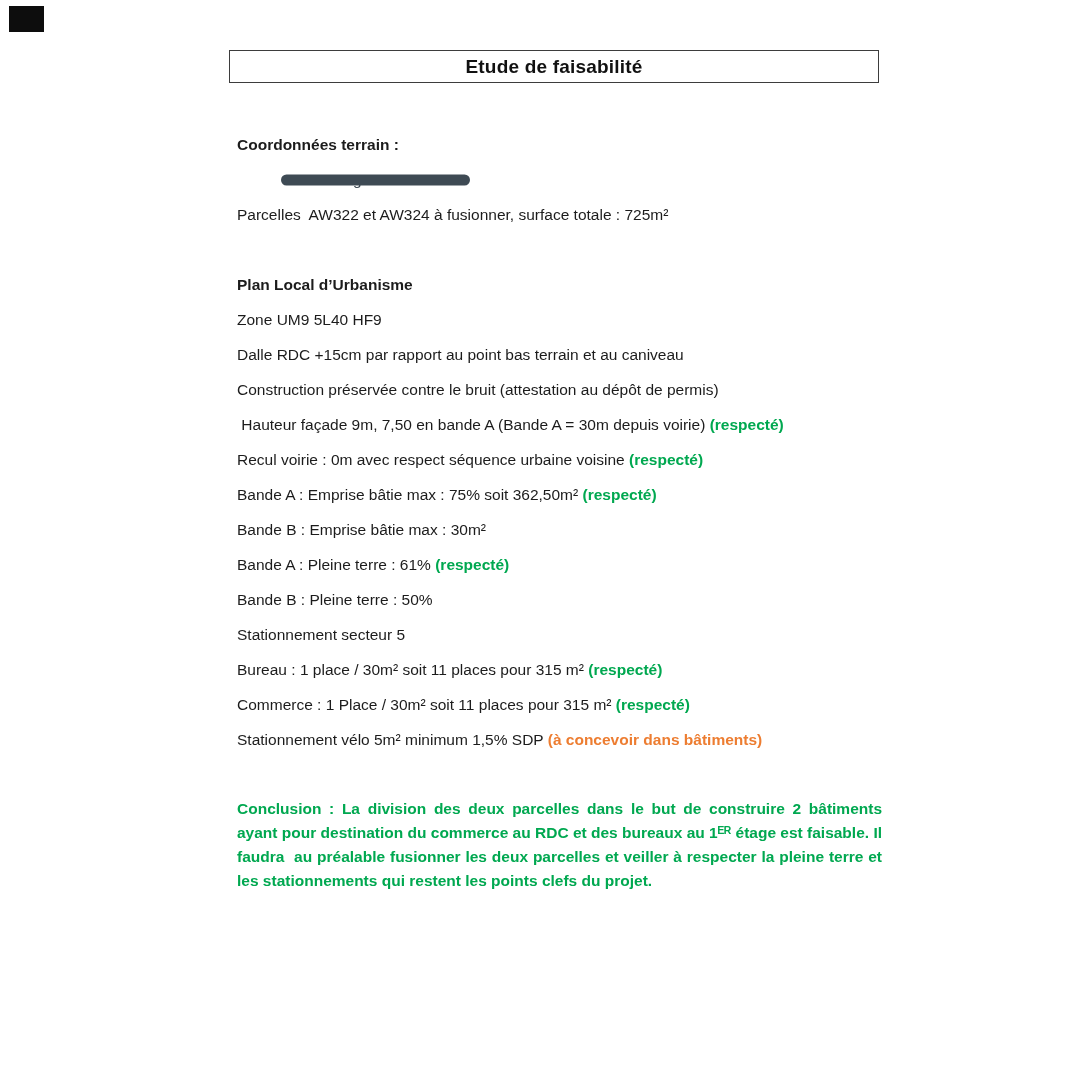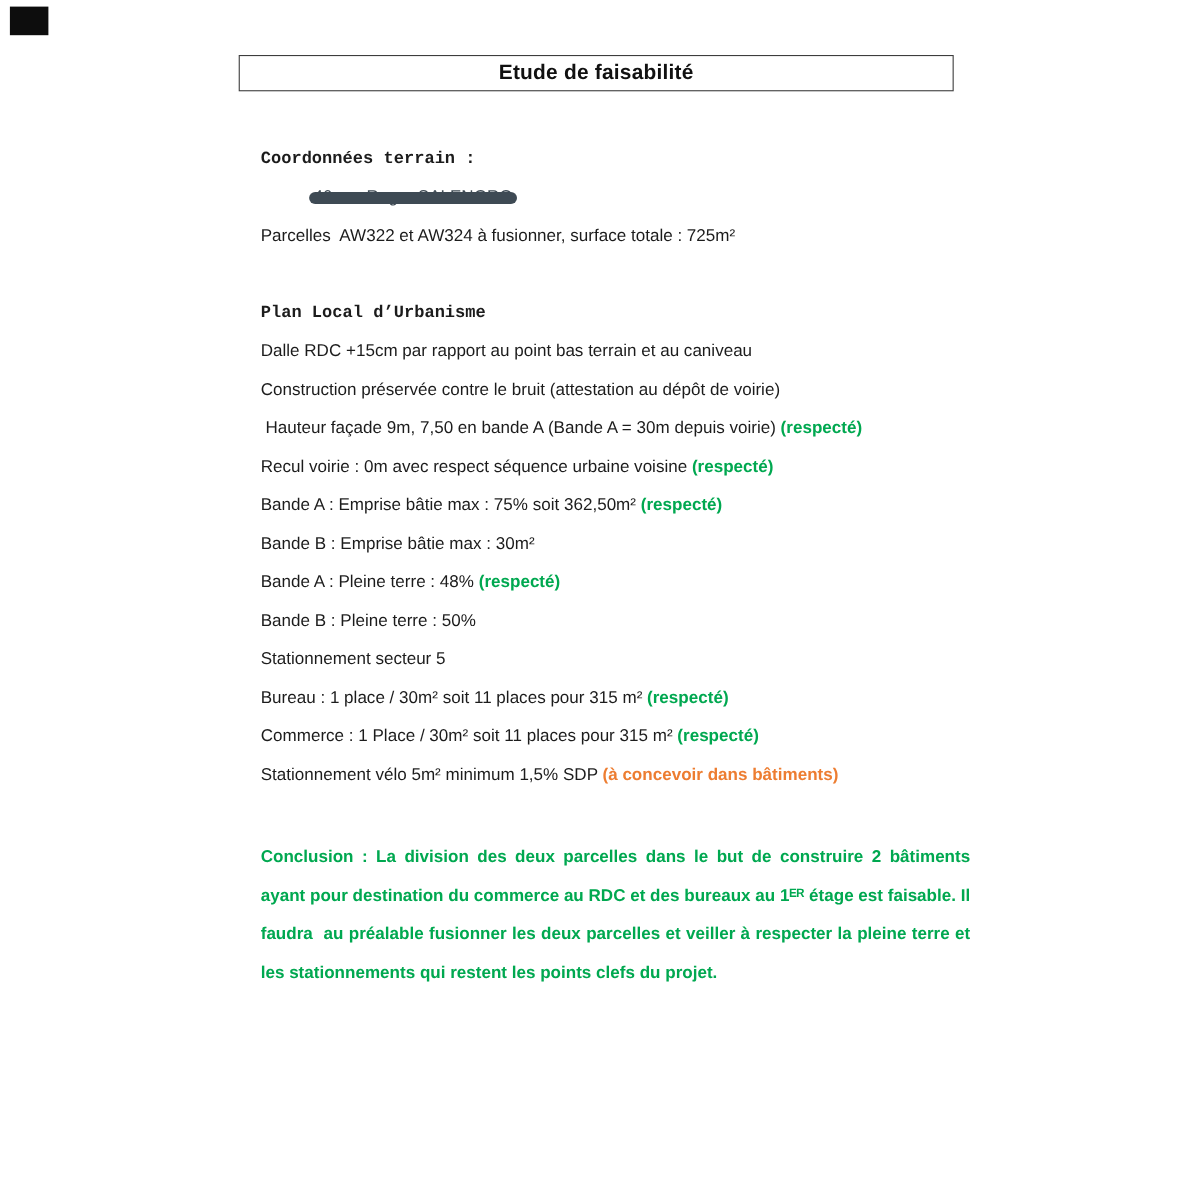"Etude de faisabilité" .title-box { left: 217px -> 229px }
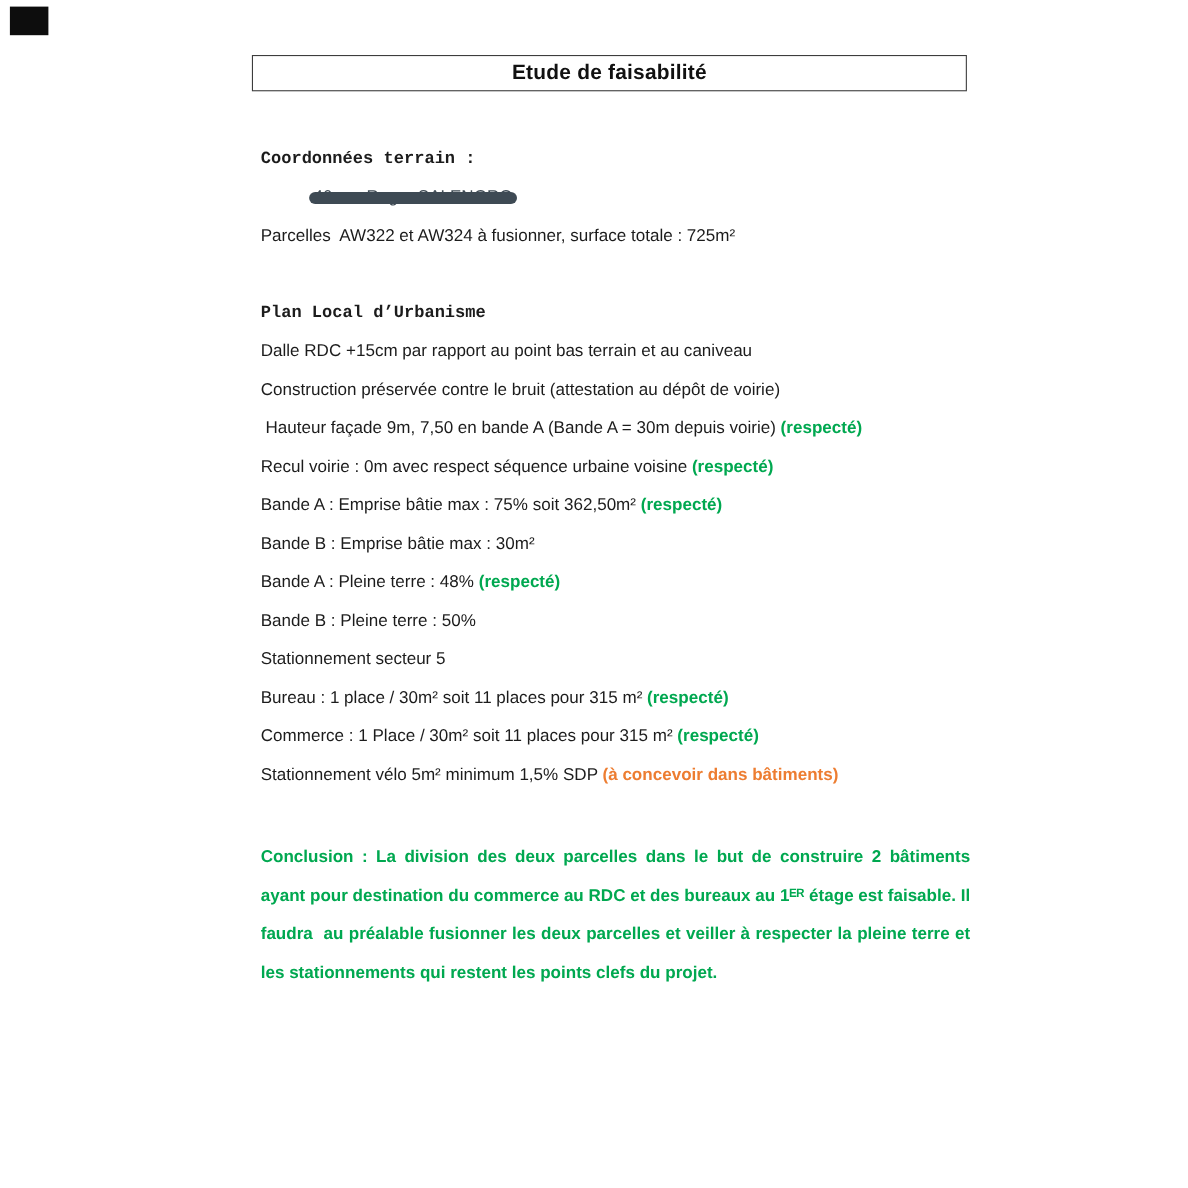"Coordonnées terrain :" .line.bold { font-family: Liberation Mono, monospace -> none }
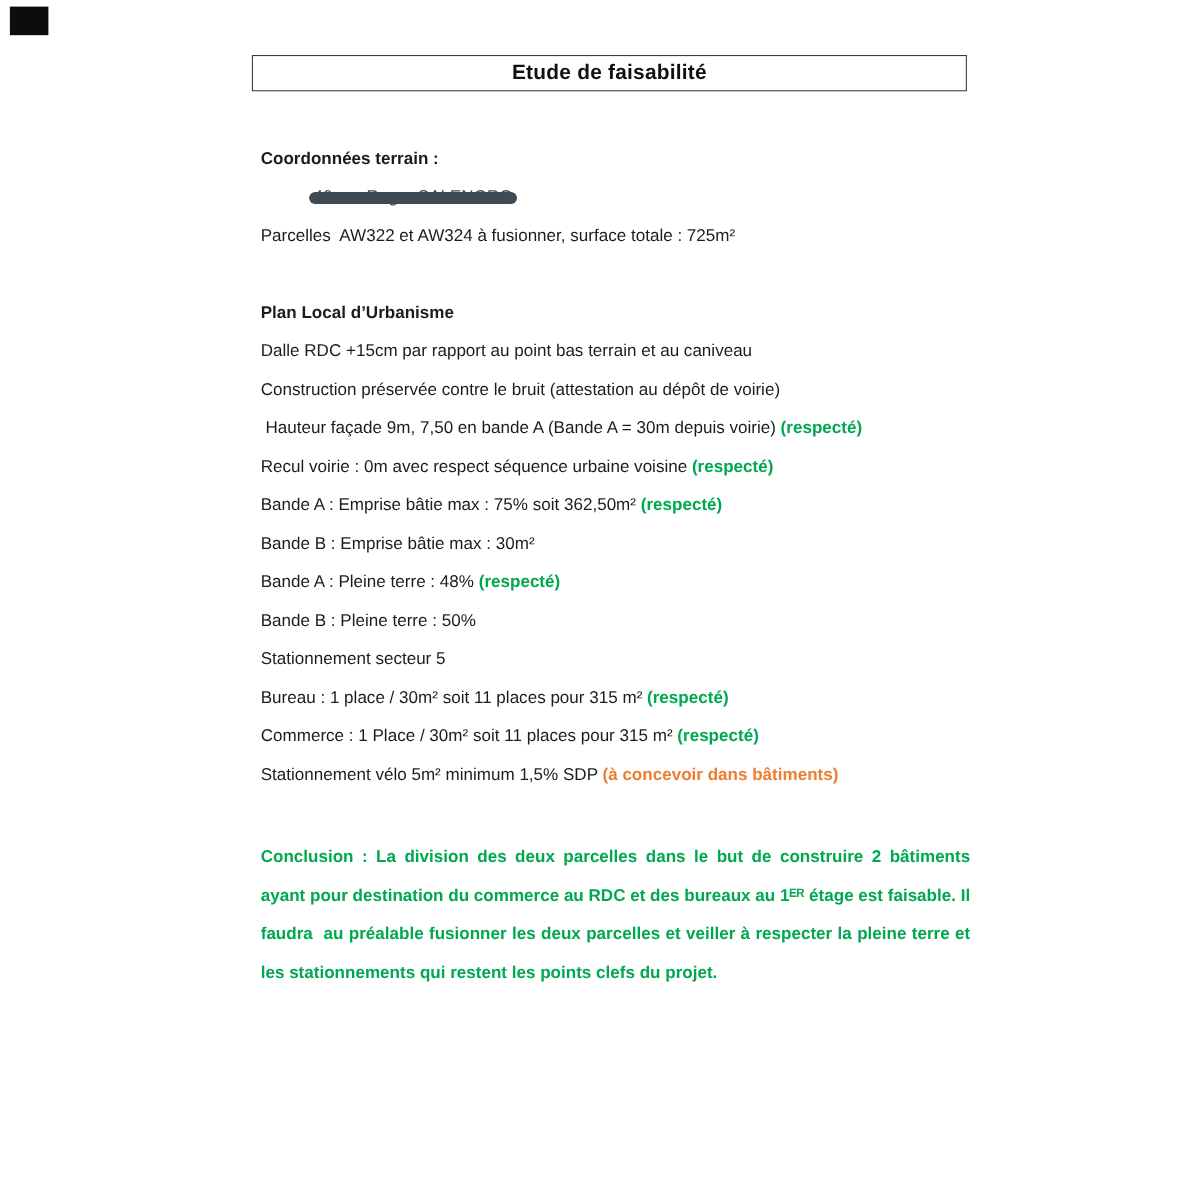"Zone UM9 5L40 HF9" p.line { html: none -> <p><span>Zone UM9 5L40 HF9</span></p> }
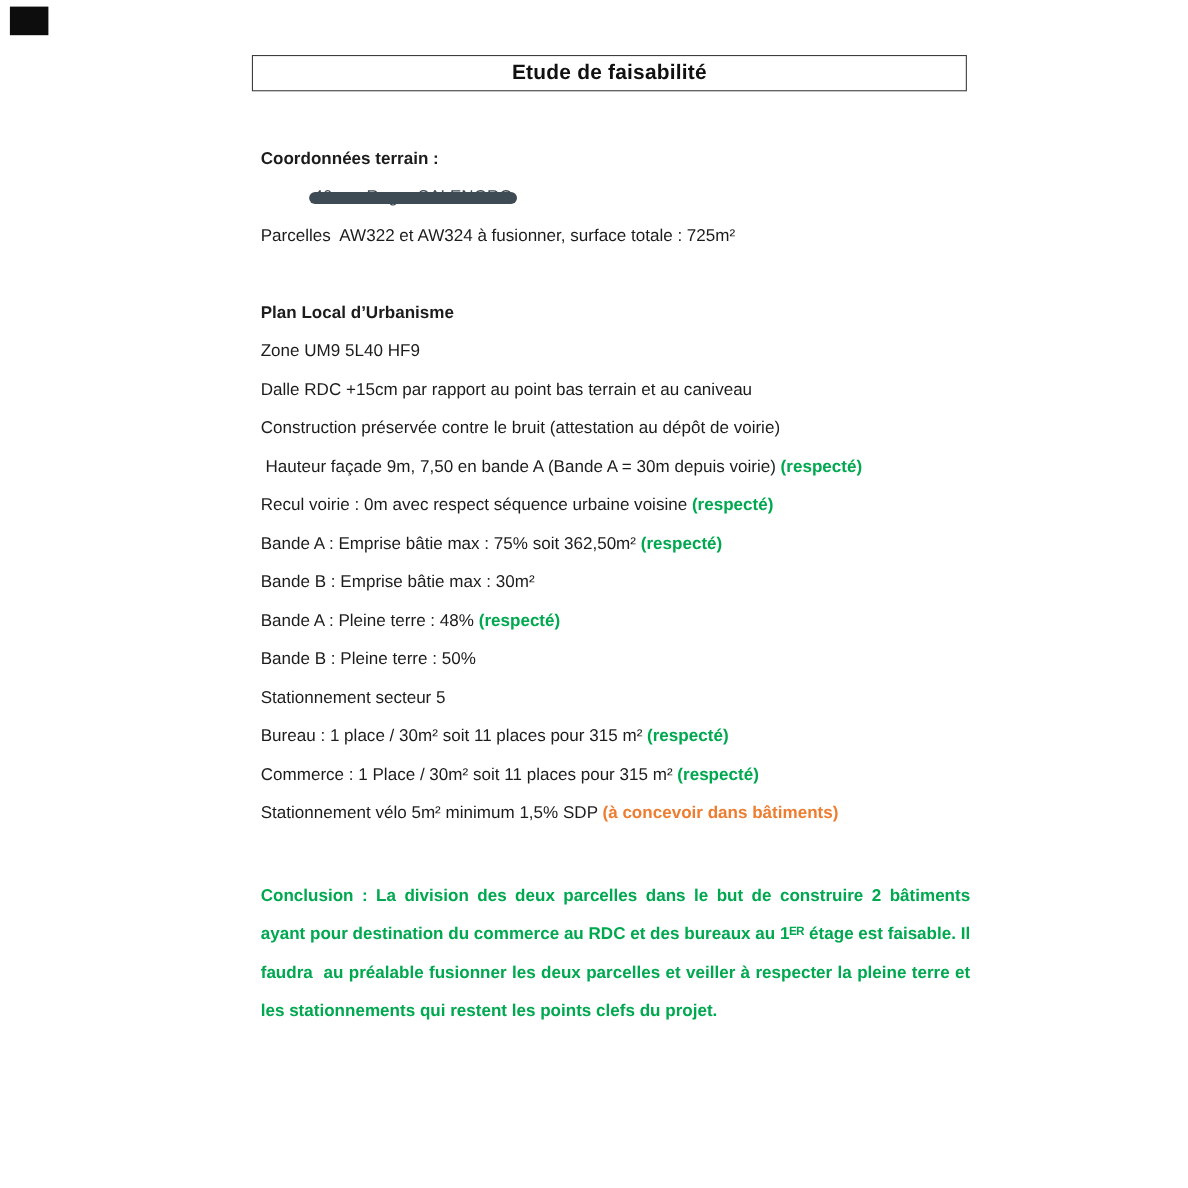"Construction préservée contre le bruit" span { text: voirie -> permis }
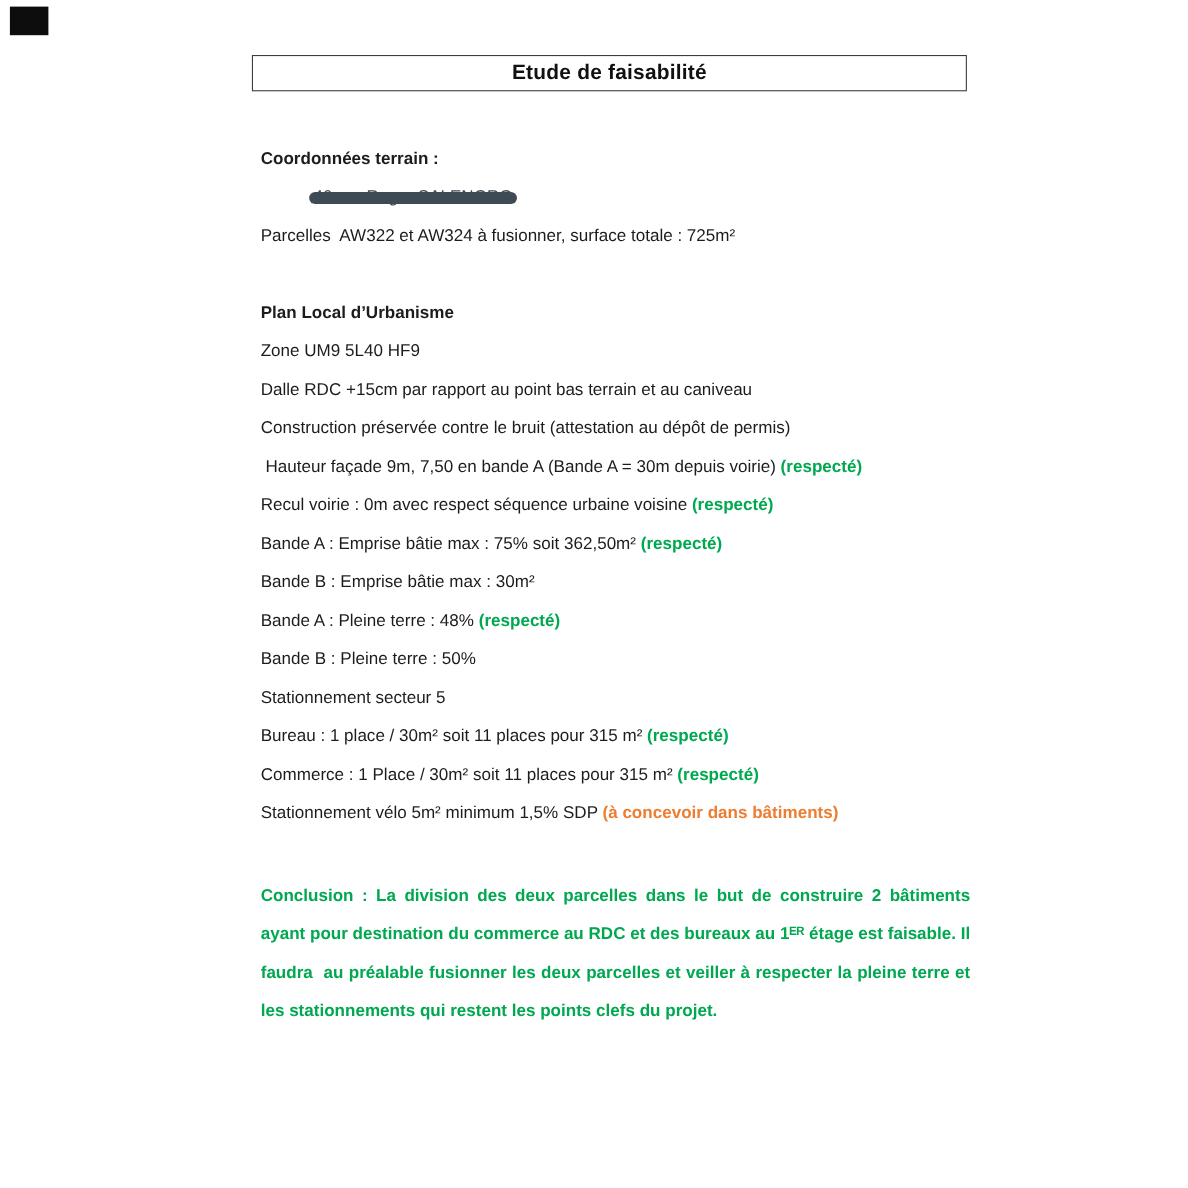"Bande A : Pleine terre" span { text: 48% -> 61% }
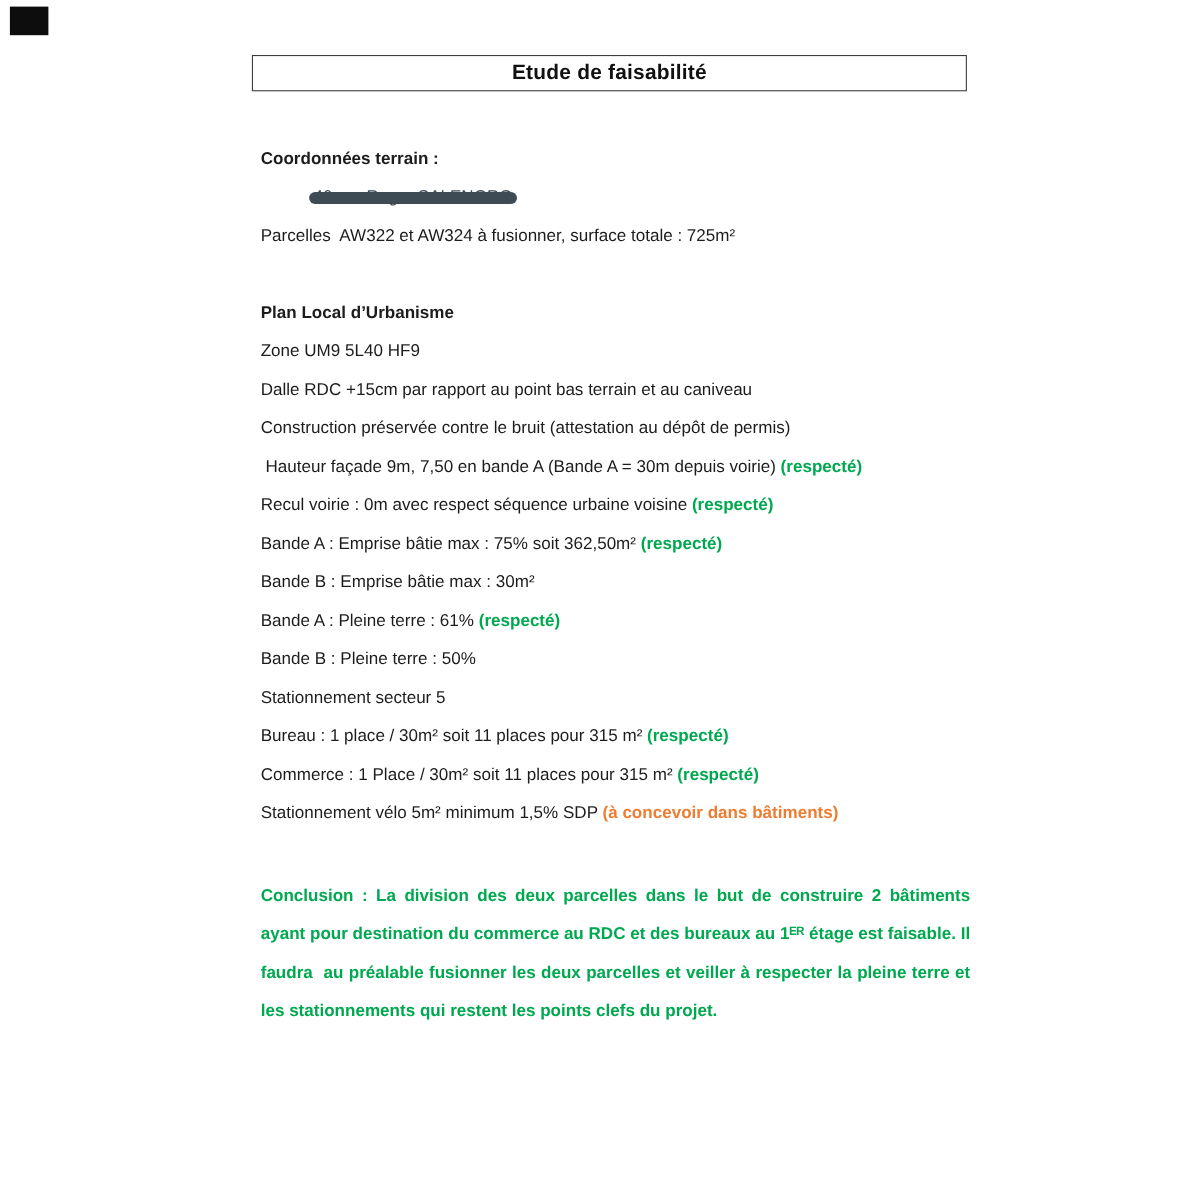"Conclusion : La division des" .conclusion { line-height: 35px -> 24px }
